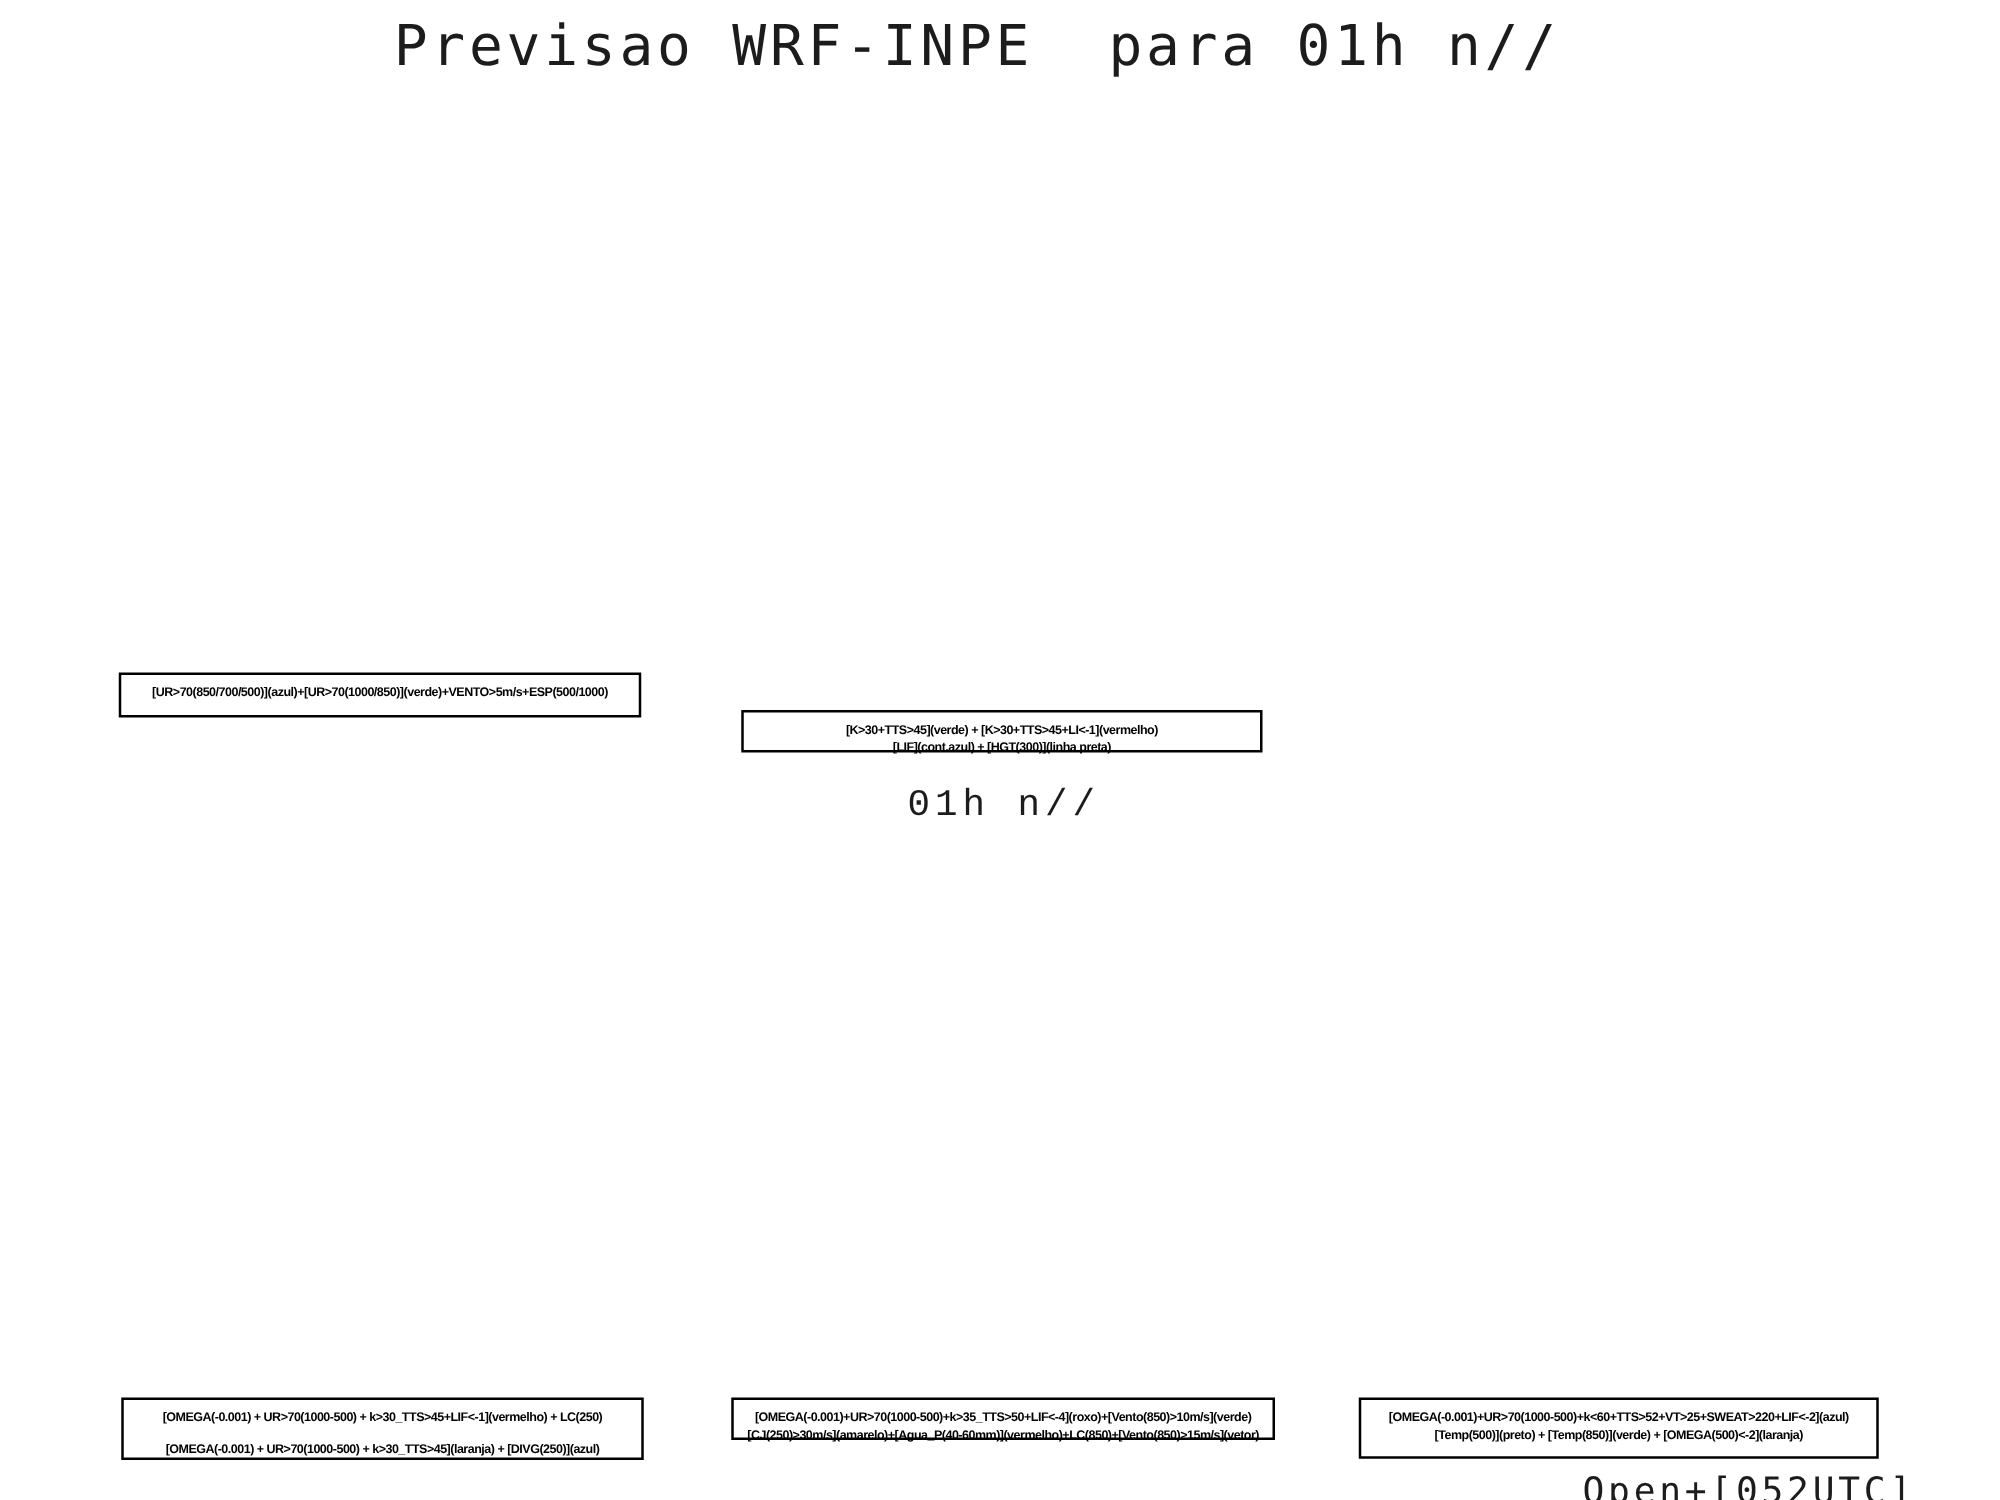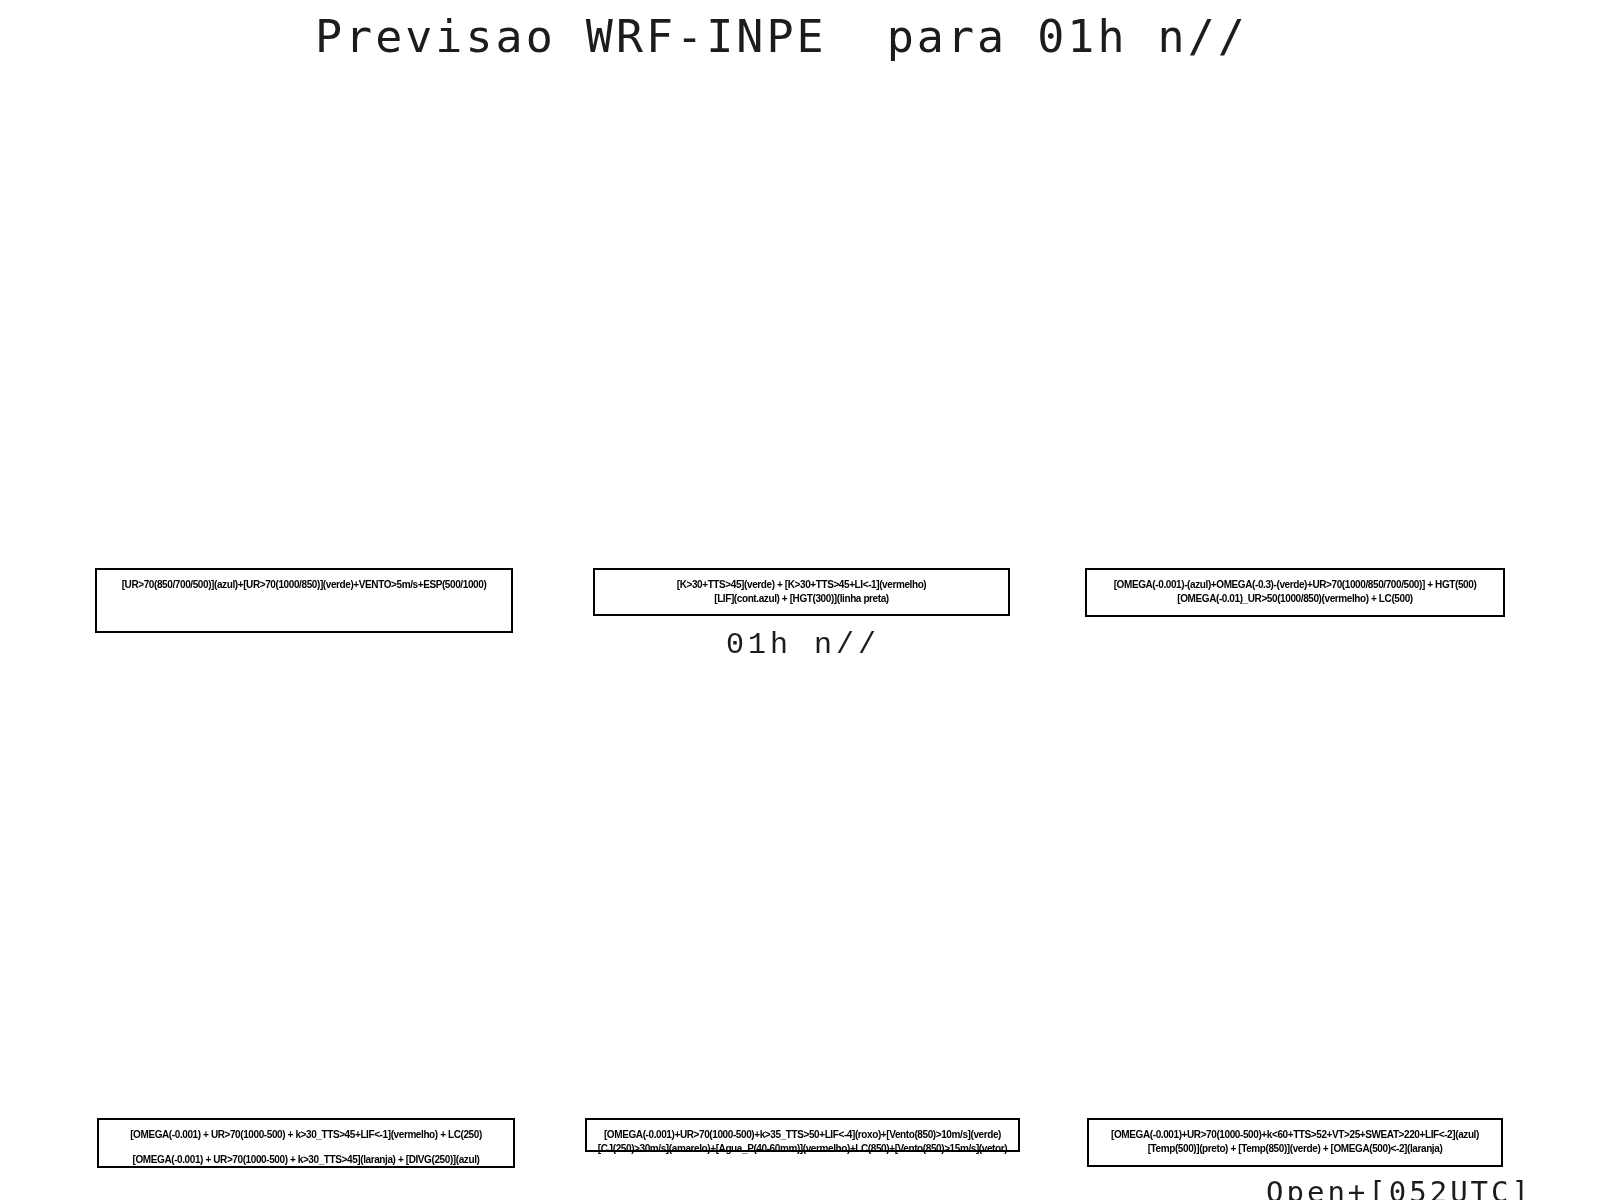"[UR>70(850/700/500)](azul)+[UR>70(1000/8" div.panel { height: 65px -> 36px; top: 568px -> 538px }
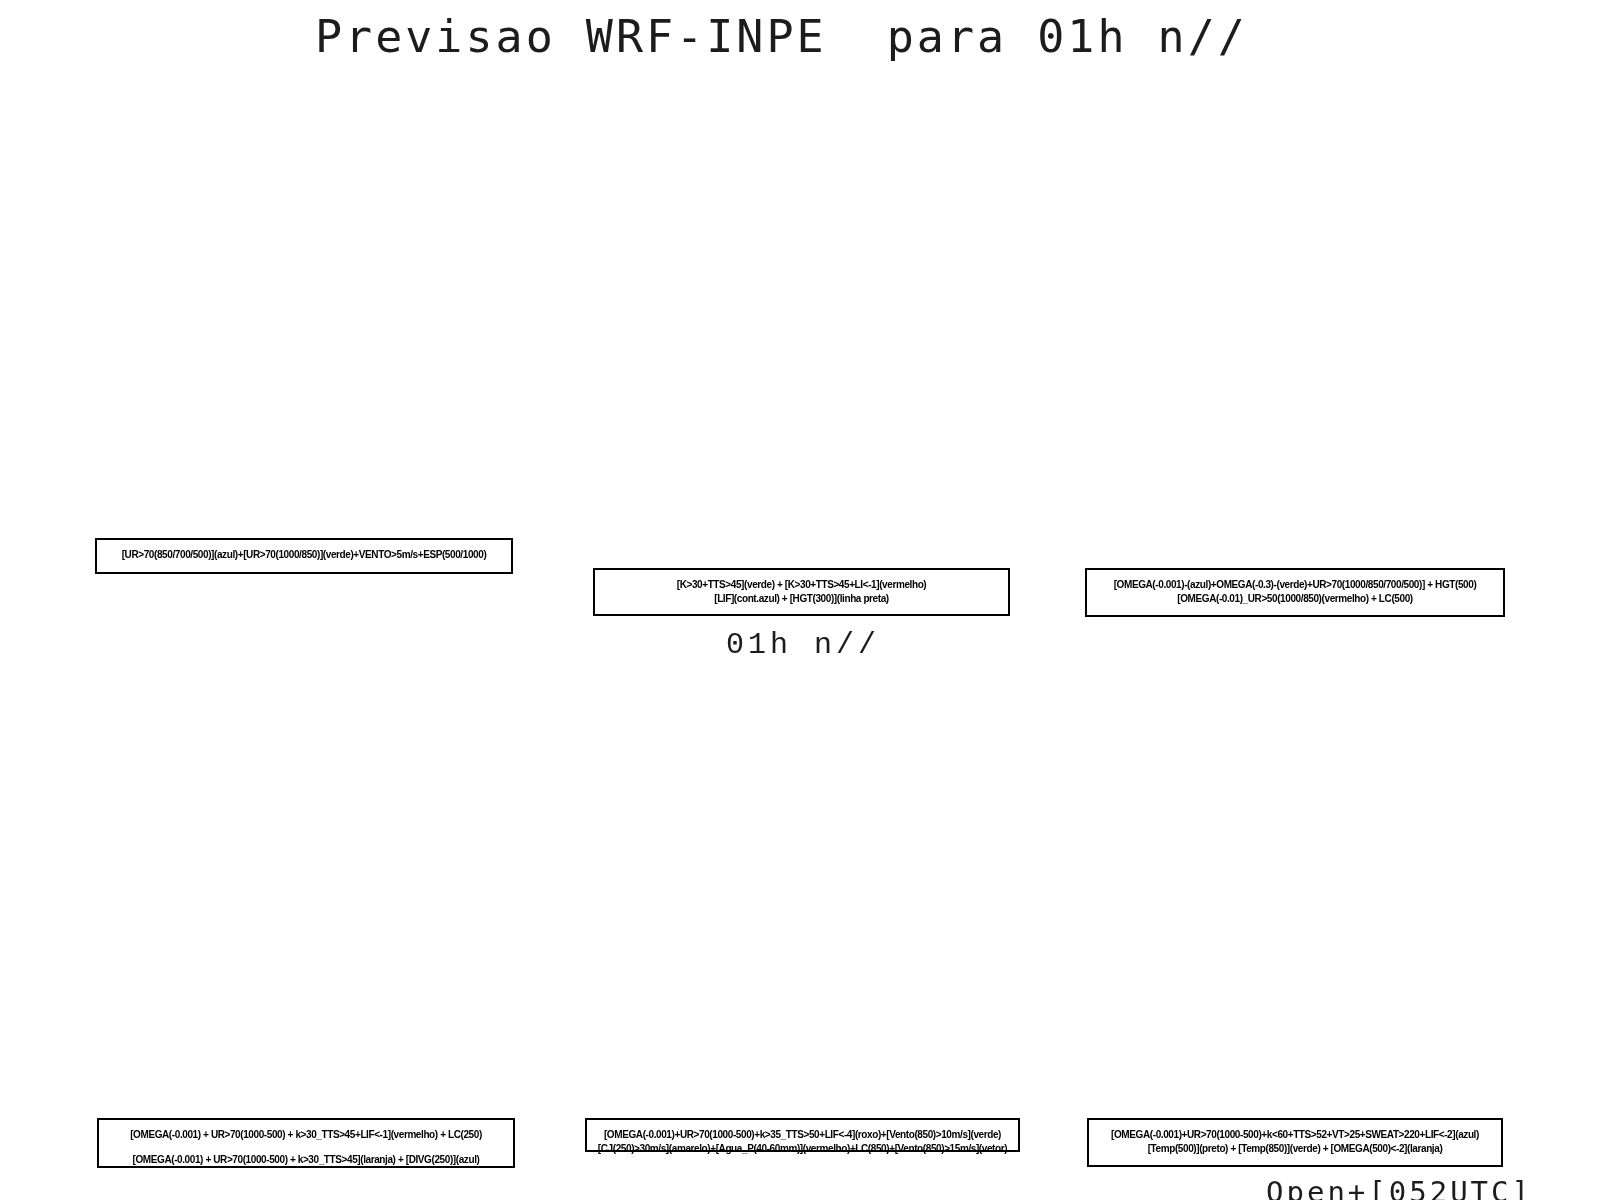"[K>30+TTS>45](verde) +" div.panel { height: 48px -> 34px }
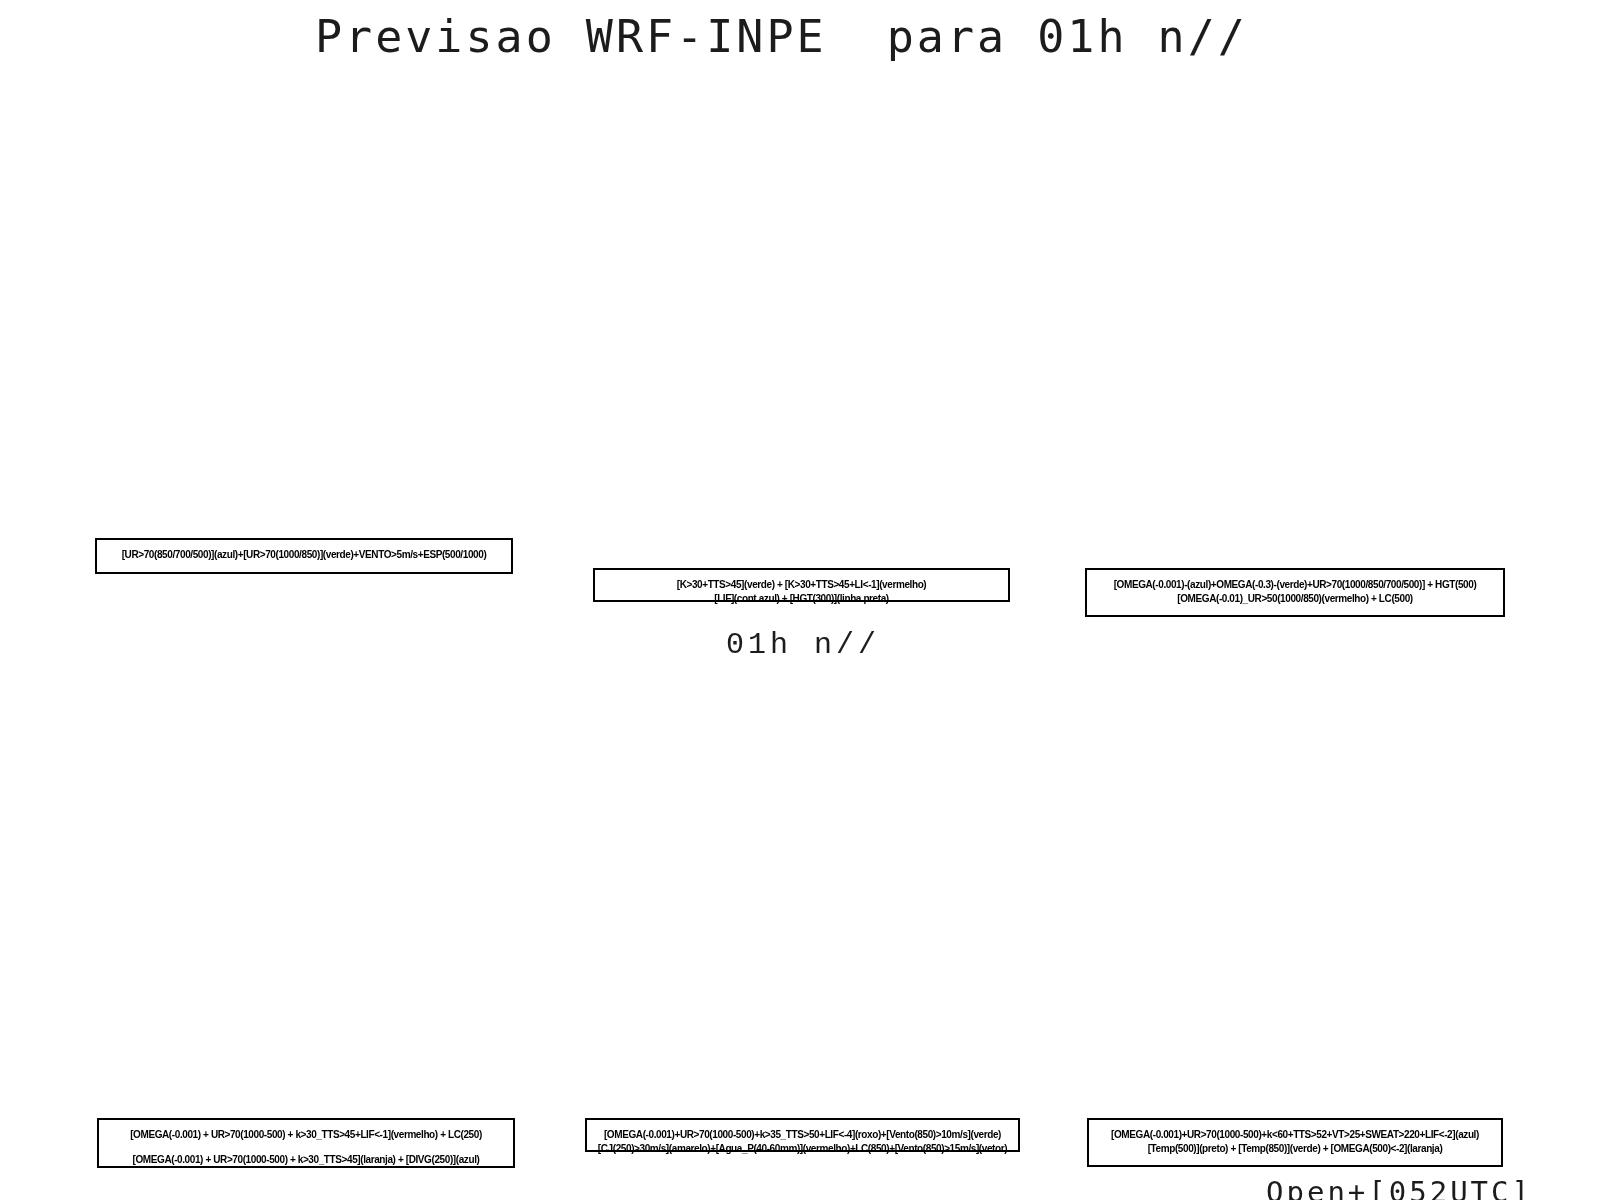"[OMEGA(-0.001)-(azul)+OMEGA(-0.3)-(verde" div.panel { html: <div> <div>[OMEGA(-0.001)-(azul)+OMEGA(-0.3)-(verde)+UR&gt;70(1000/850/700/500)] + HGT(500)</div> <div>[OMEGA(-0.01)_UR&gt;50(1000/850)(vermelho) + LC(500)</div> </div> -> none }
